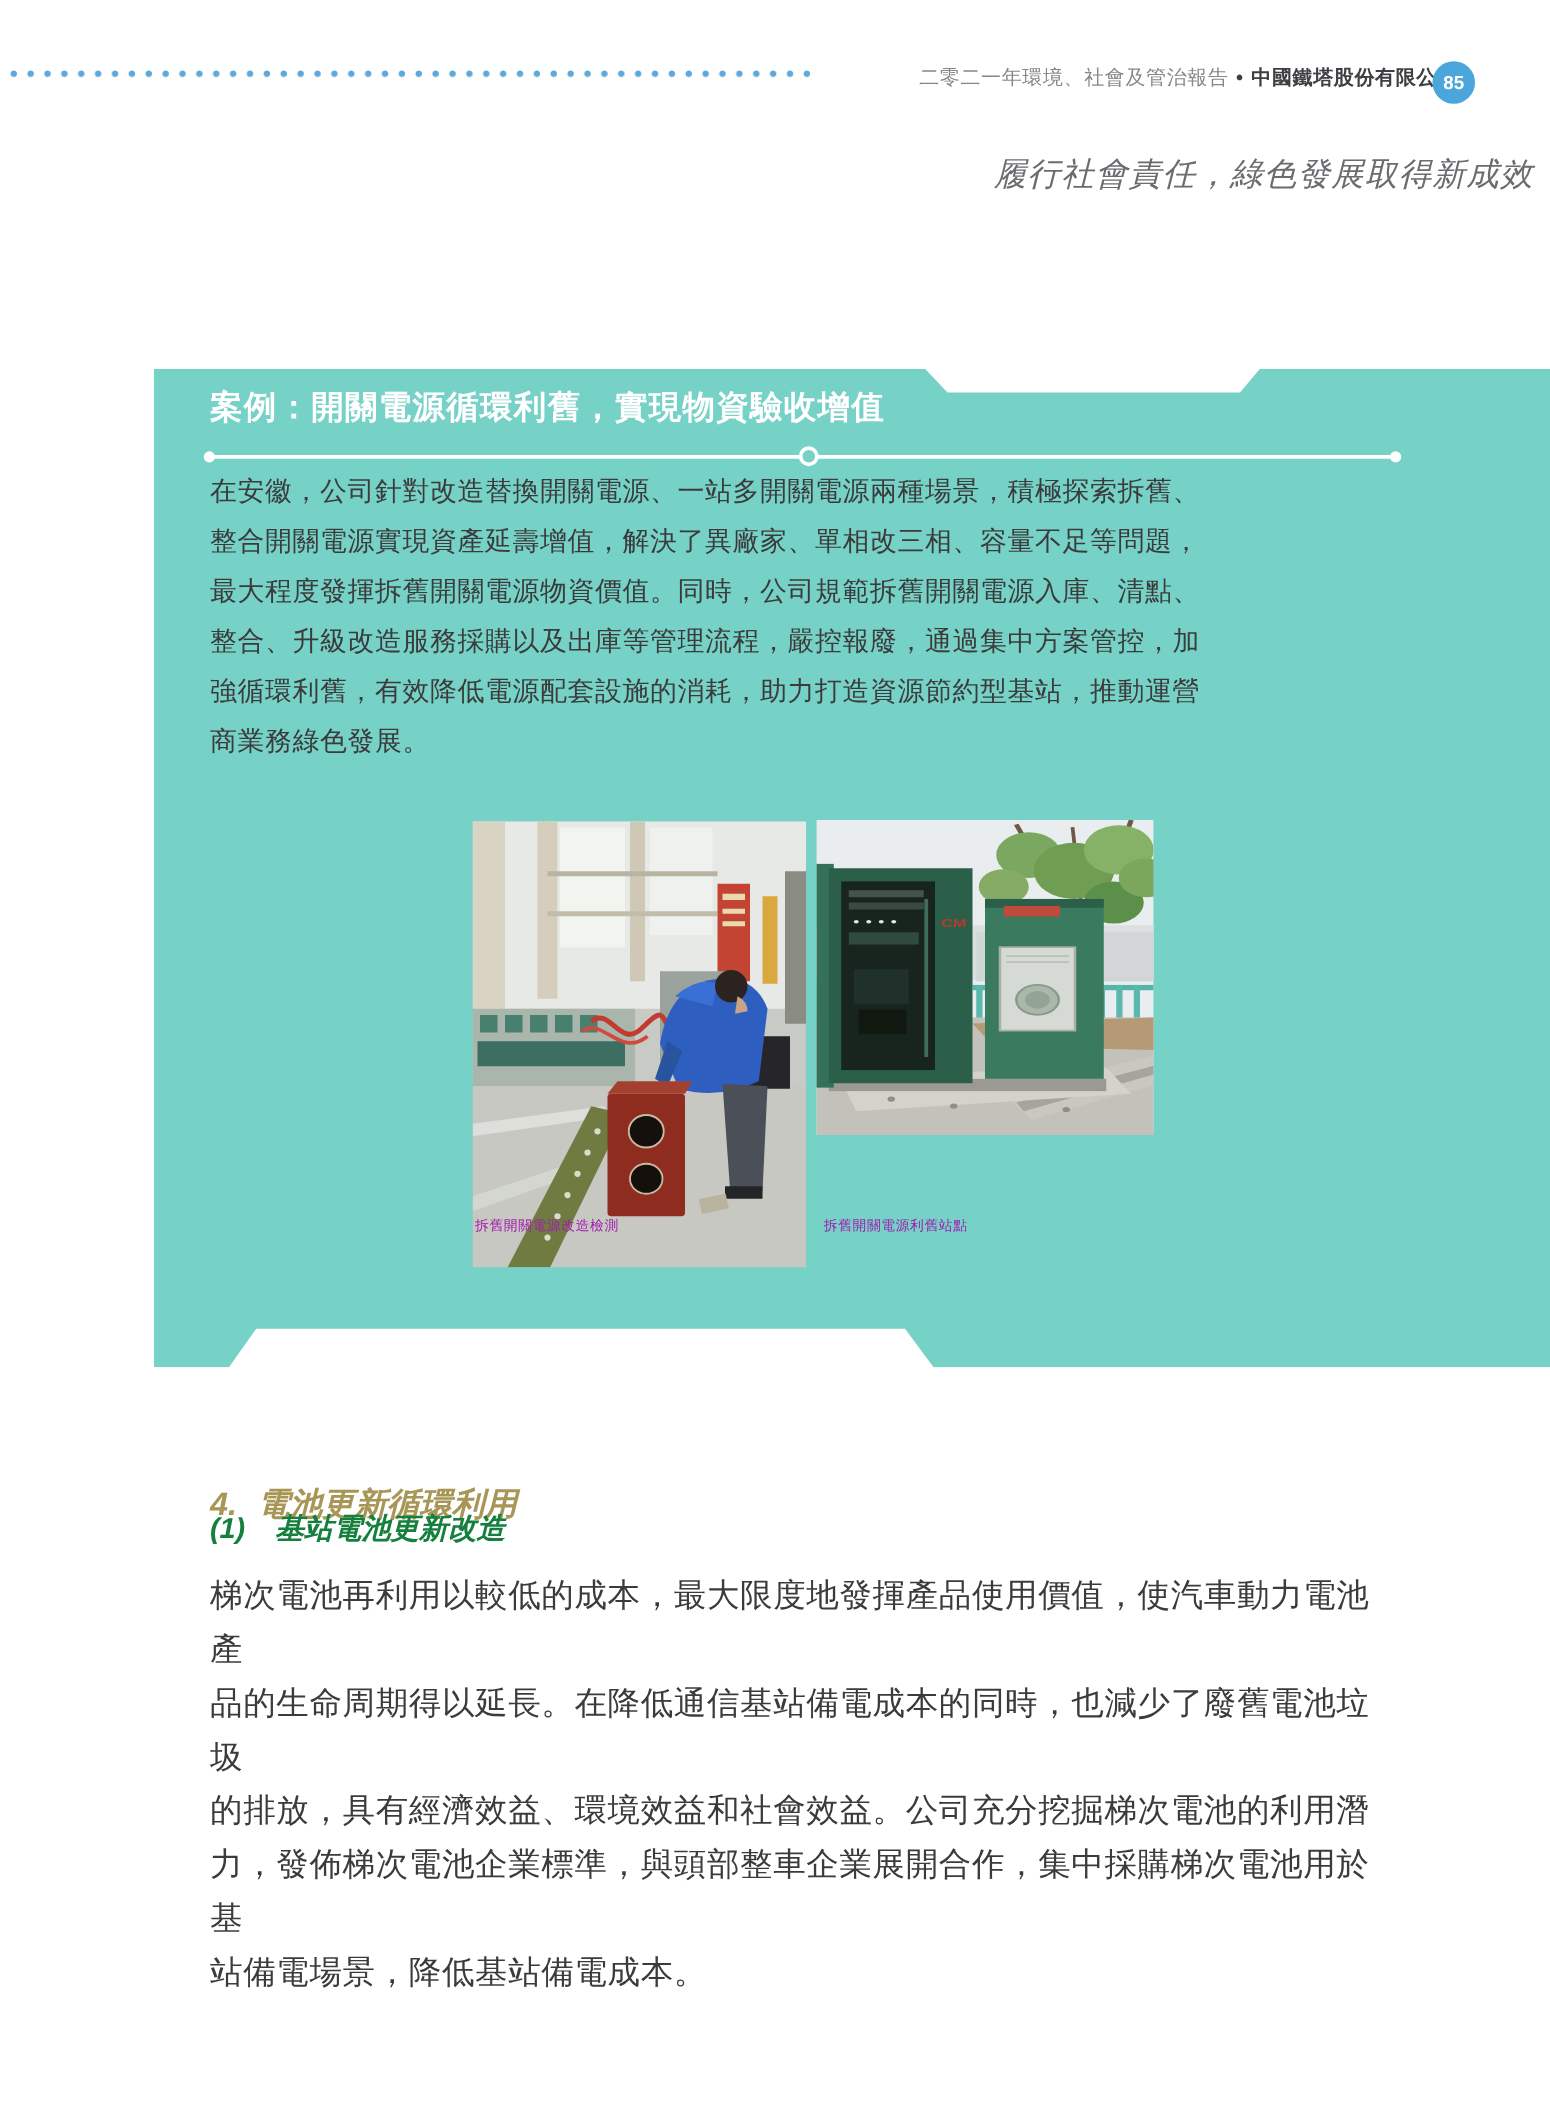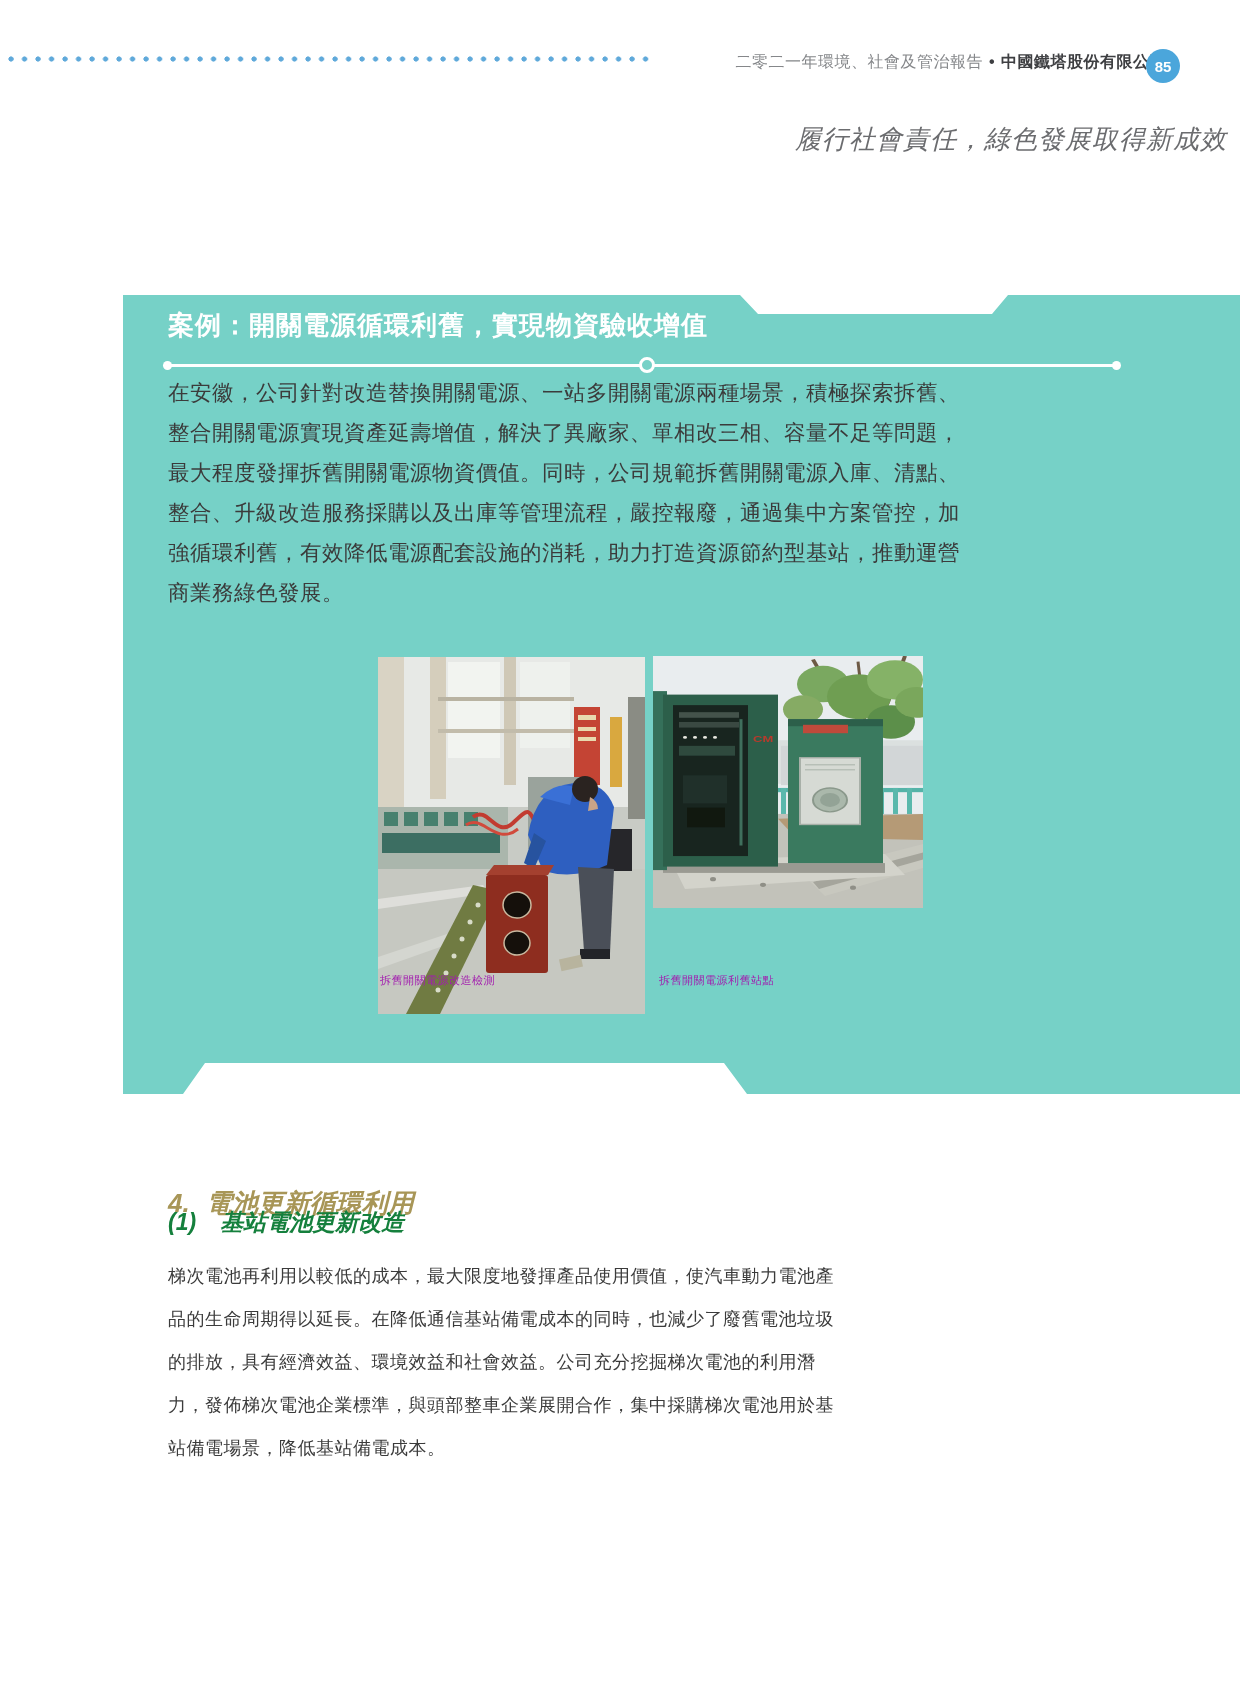"梯次電池再利用以較低的成本，最大限度地發揮產品使用價值，使汽車動力電池產" .section-body { font-size: 18px -> 26px }
